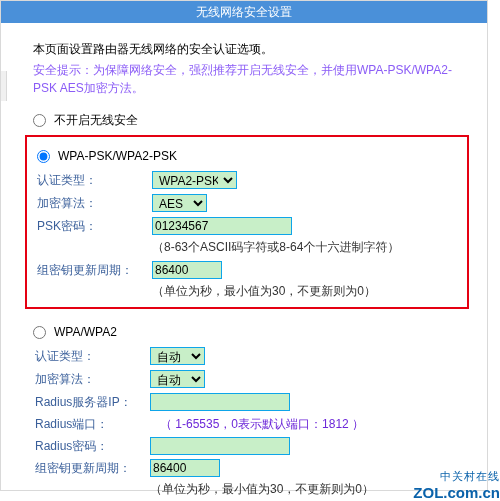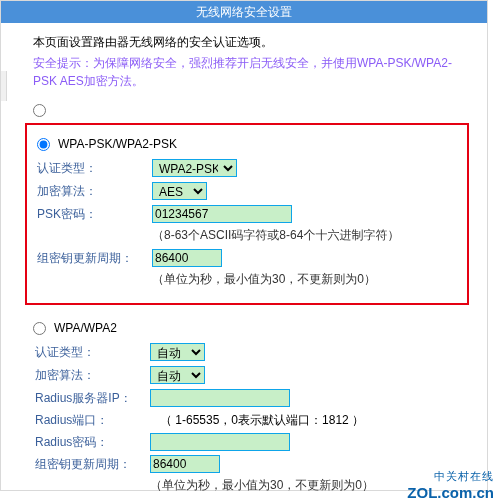"本页面设置路由器无线网络的安全认证选项。" .intro { margin-top: none -> 7px }
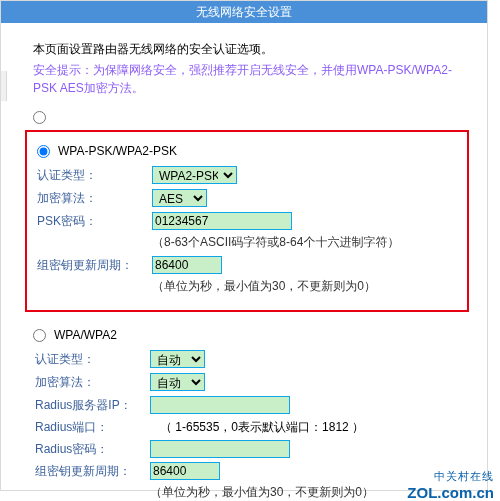"不开启无线安全" span { html: none -> <span>不开启无线安全</span> }
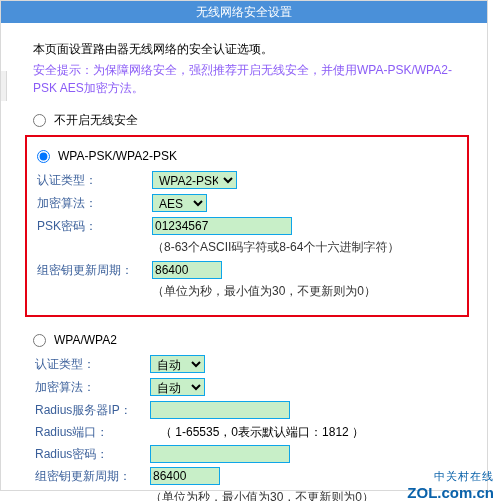"WPA-PSK/WPA2-PSK" .red-box { padding: 6px 10px 12px 10px -> 6px 10px 4px 10px }
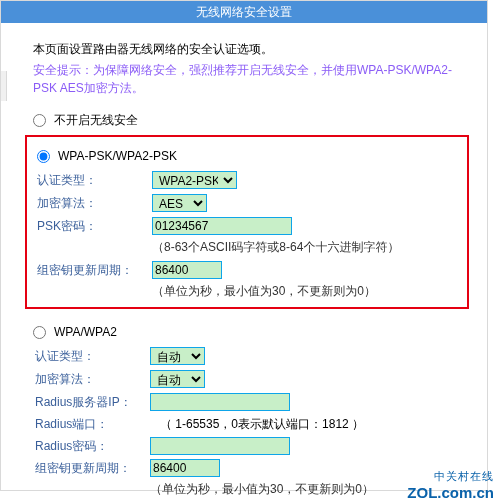"（ 1-65535，0表示默认端口：1812 ）" .form-row .note { color: #000000 -> #6d28d9 }
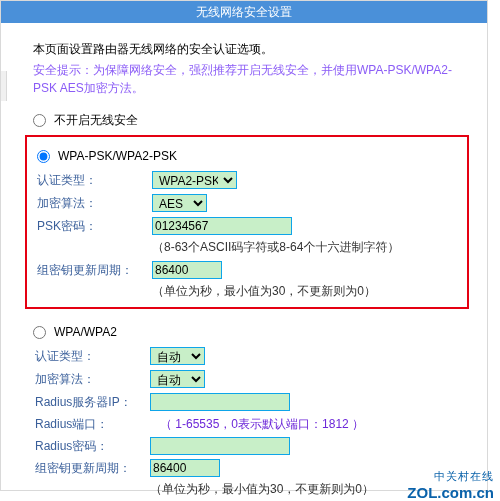"中关村在线" .watermark { right: 6px -> 0 }
